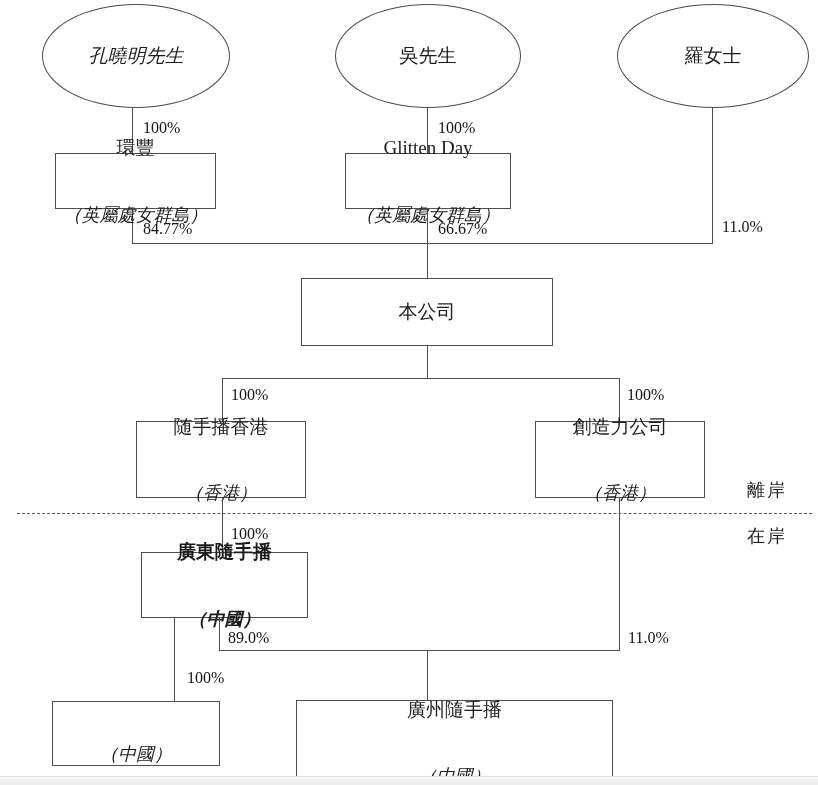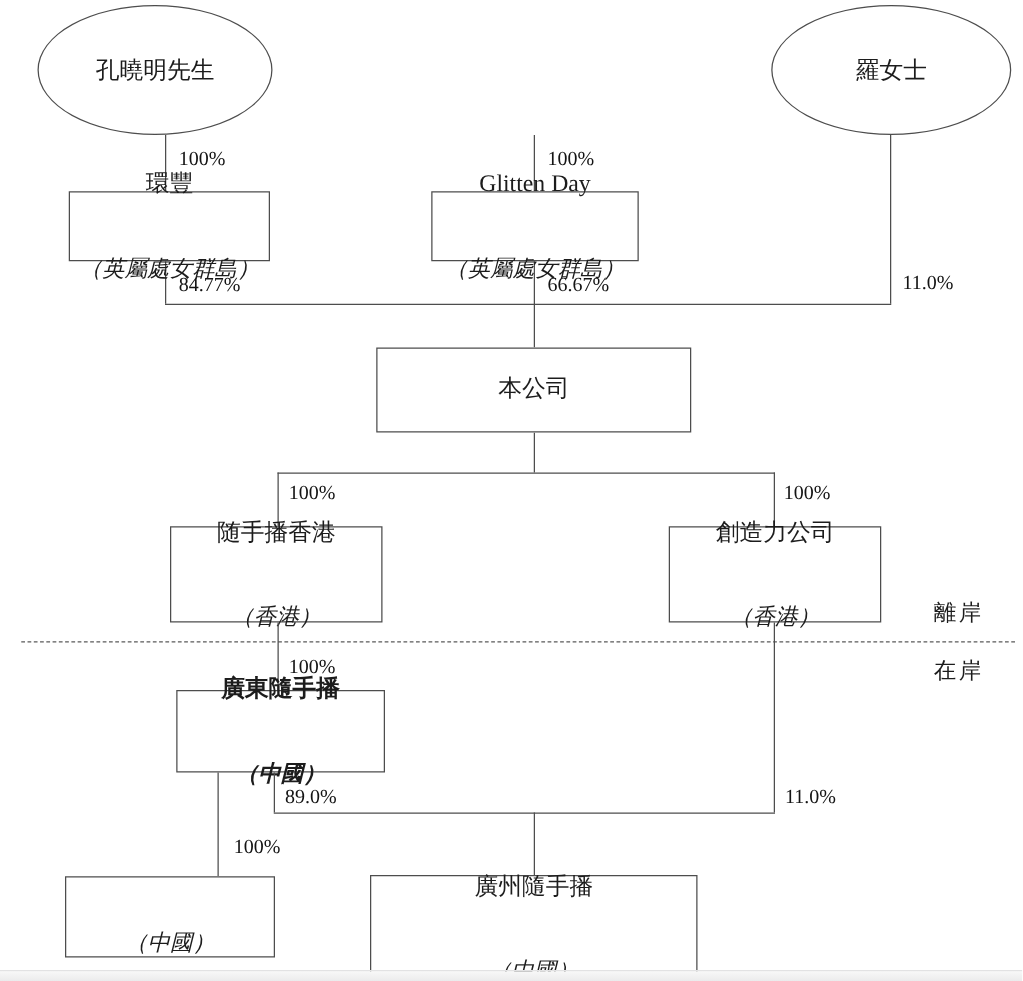"孔曉明先生" div.node { font-style: none -> italic; left: 30px -> 42px }
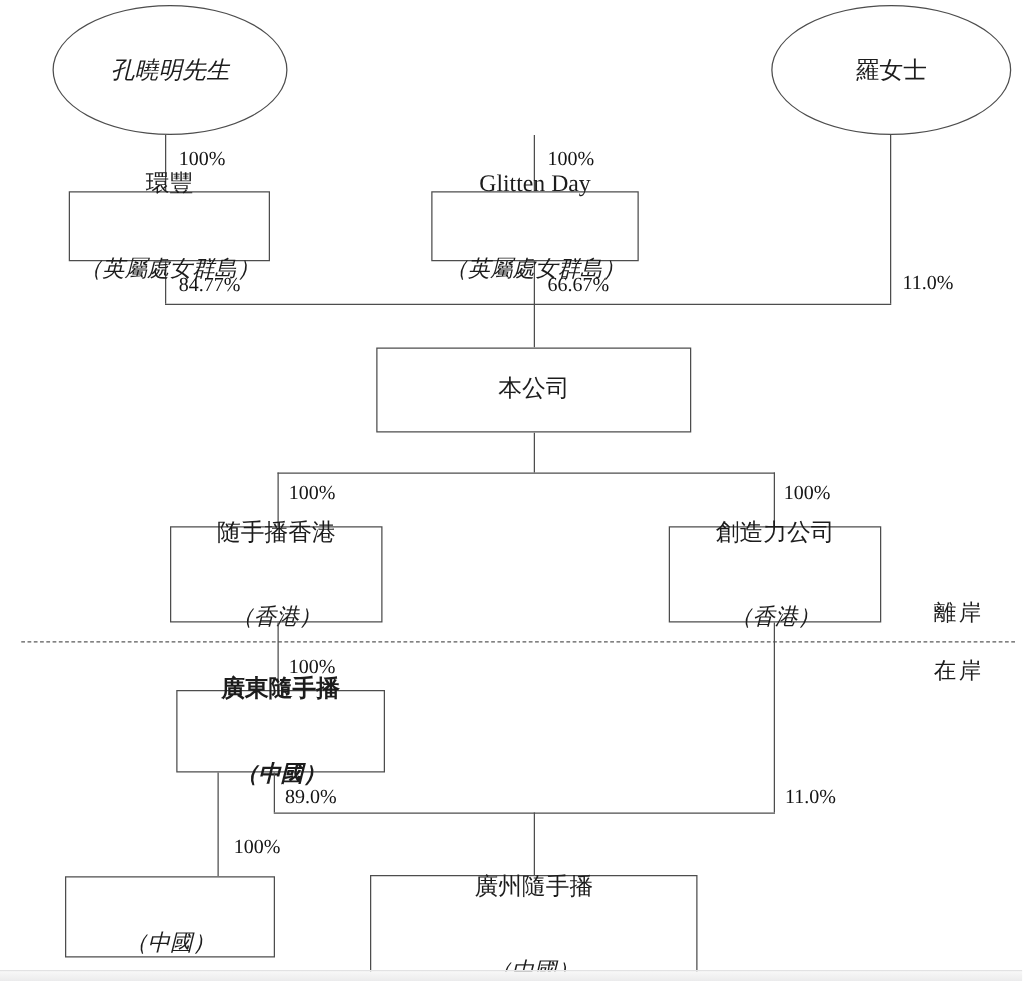"吳先生" div.node { html: none -> <div> <span>吳先生</span> </div> }
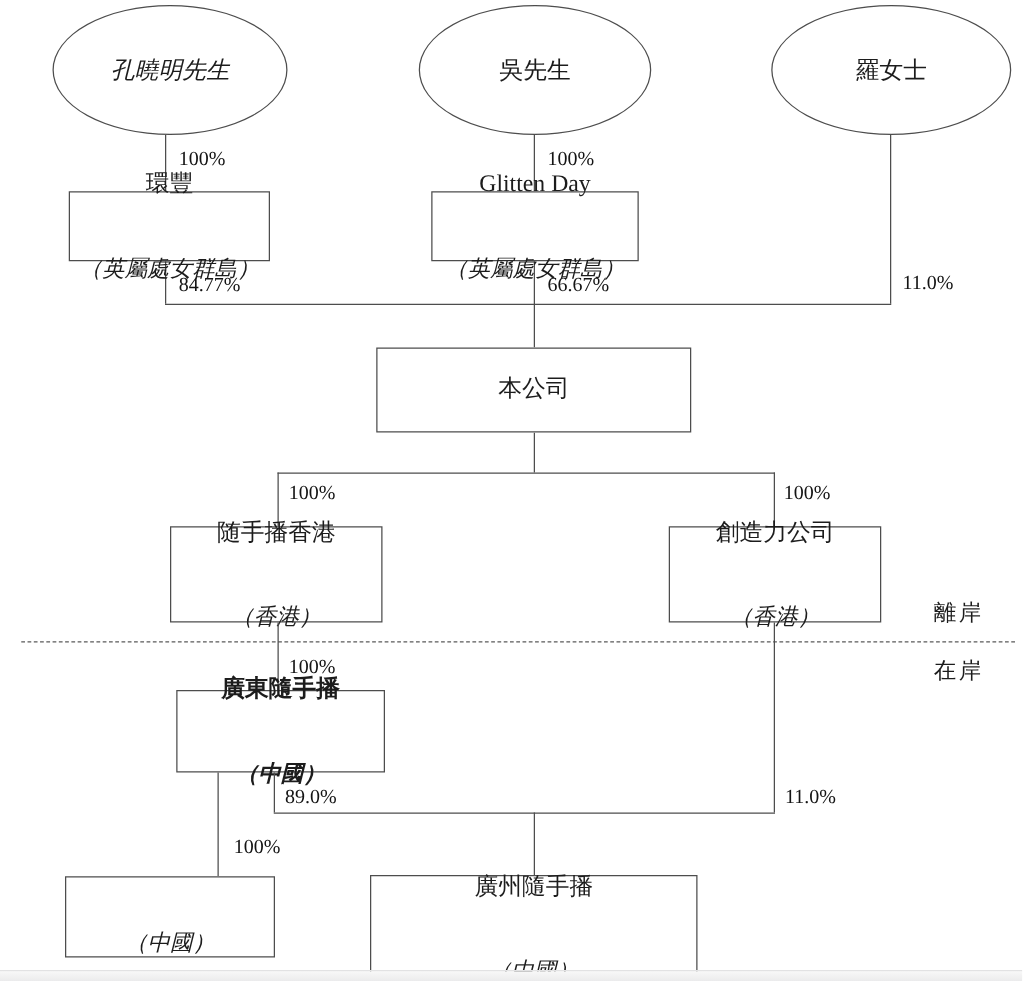"廣州隨手播" div.node { width: 262px -> 317px }
